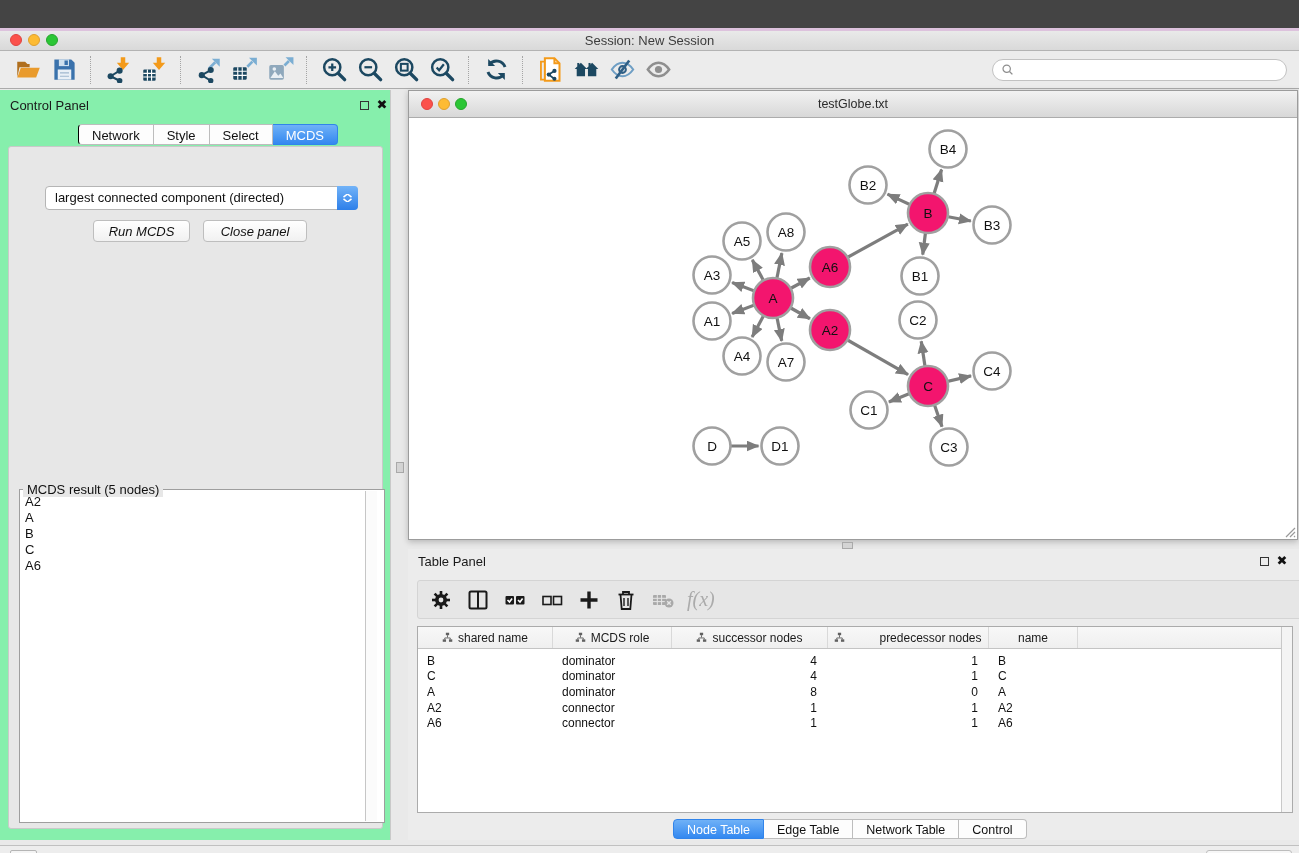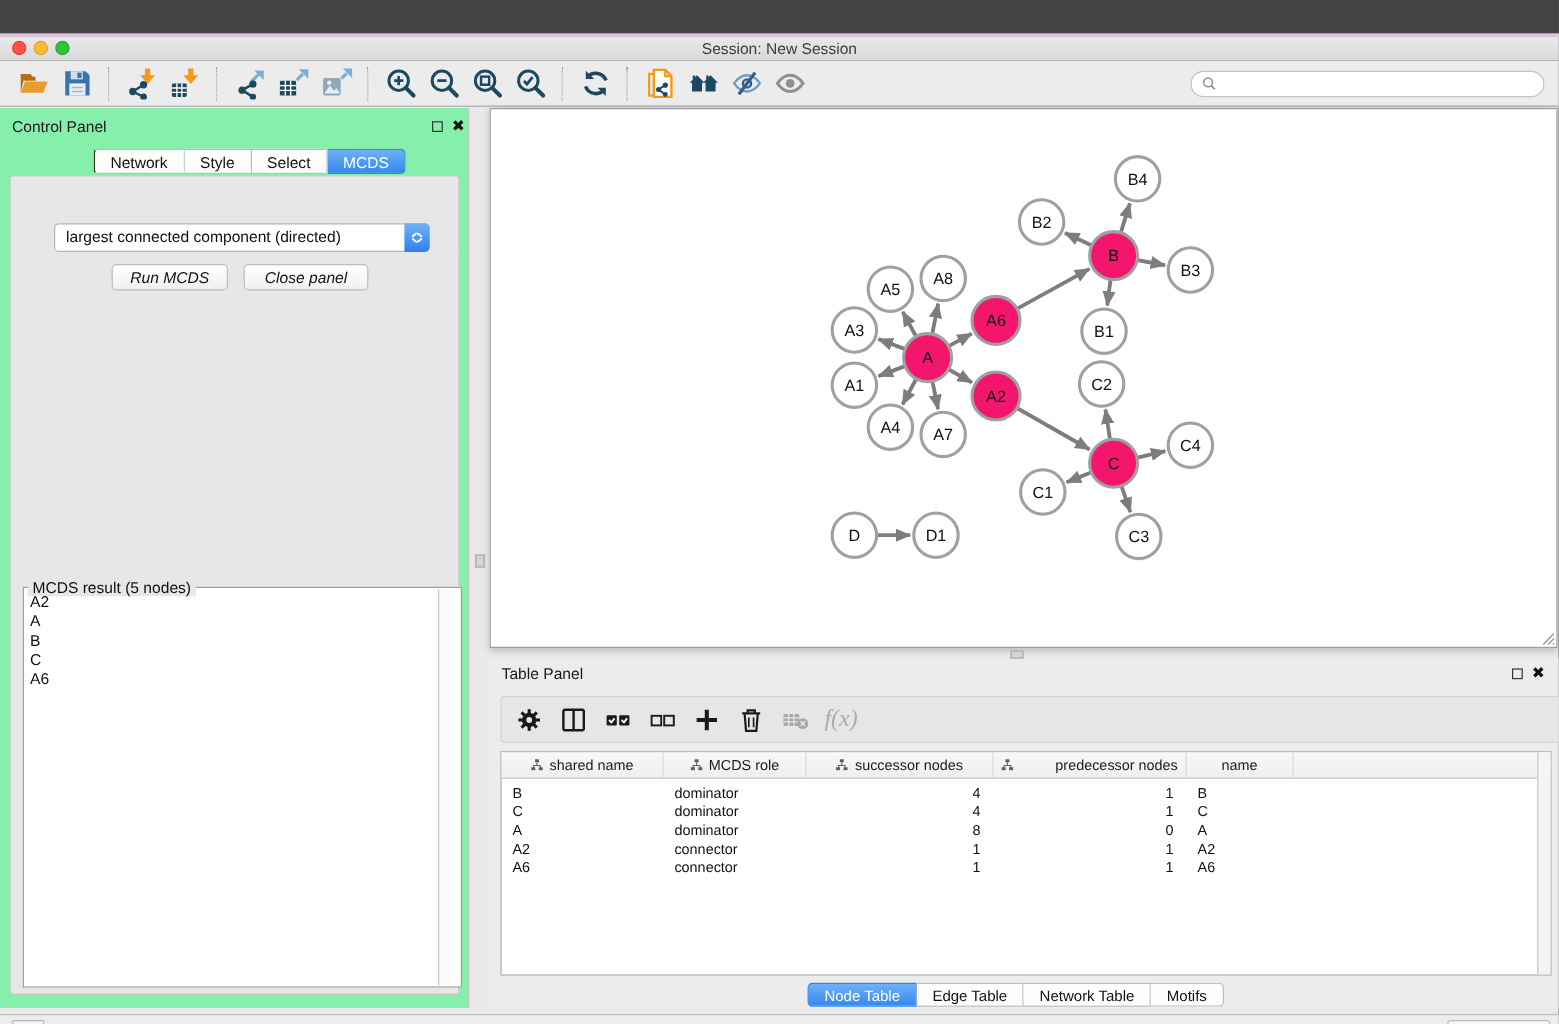"testGlobe.txt" div.nw-titlebar { html: none -> <div> <span></span> <span></span> <span></span> <div>testGlobe.txt</div> </div> }
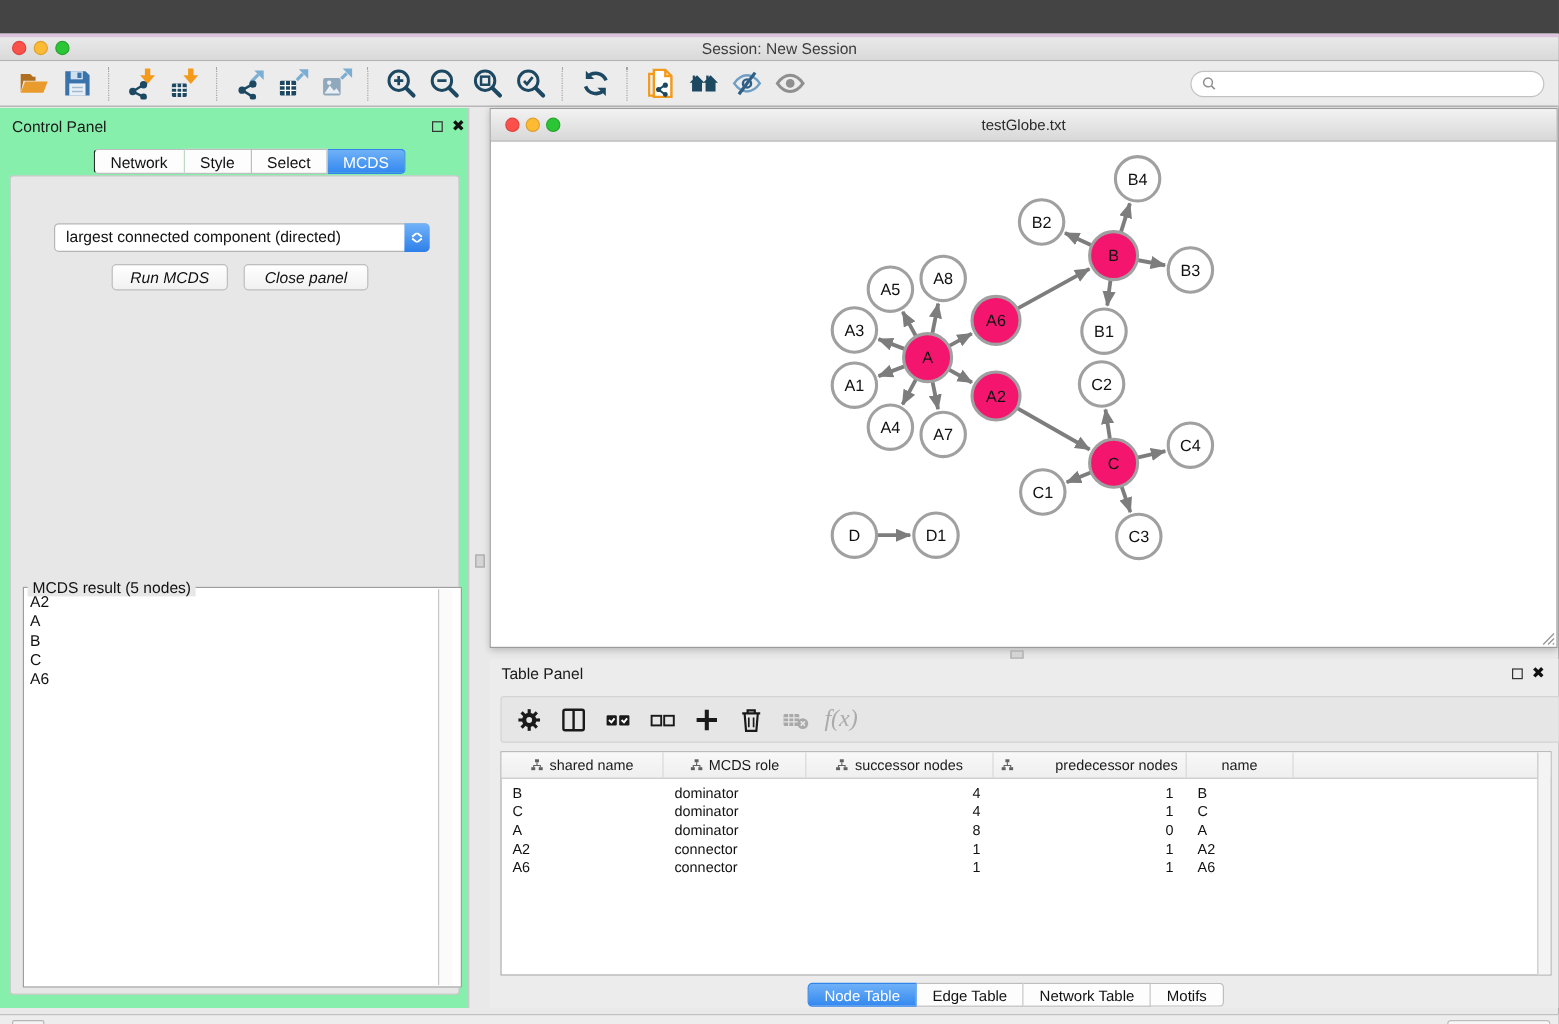"Motifs" div.seg { text: Motifs -> Control }
